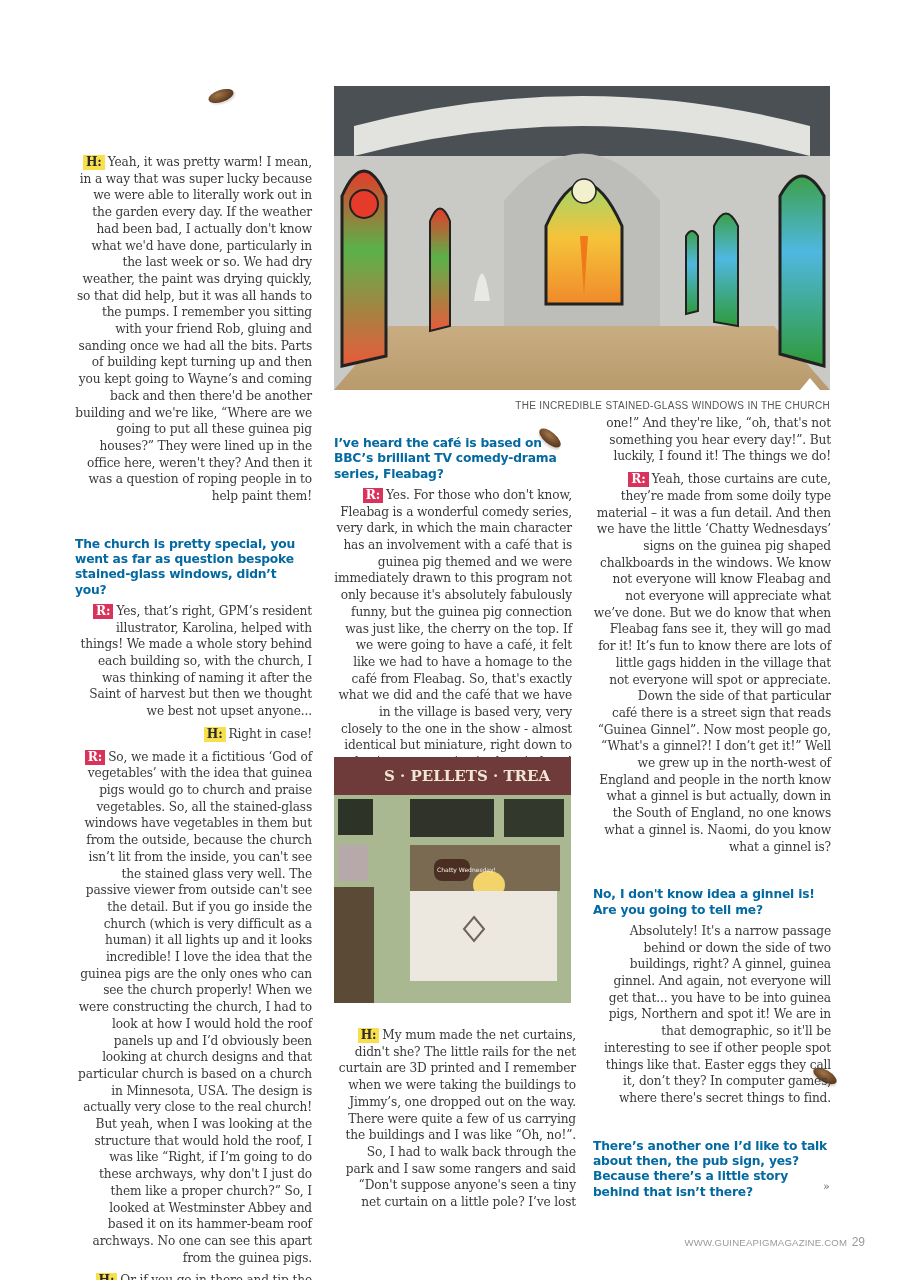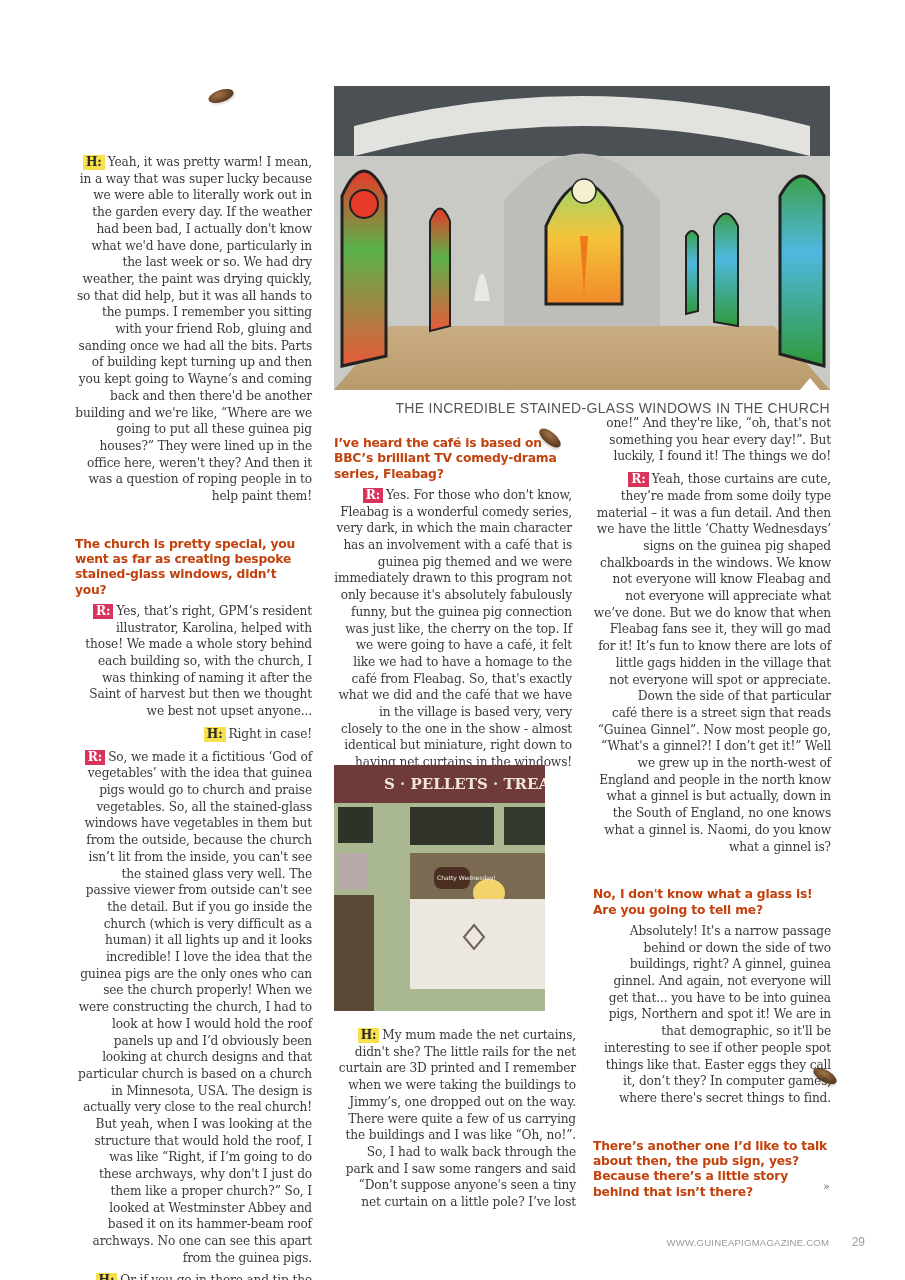"THE INCREDIBLE STAINED-GLASS WINDOWS IN" .caption { font-size: 14px -> 10px }
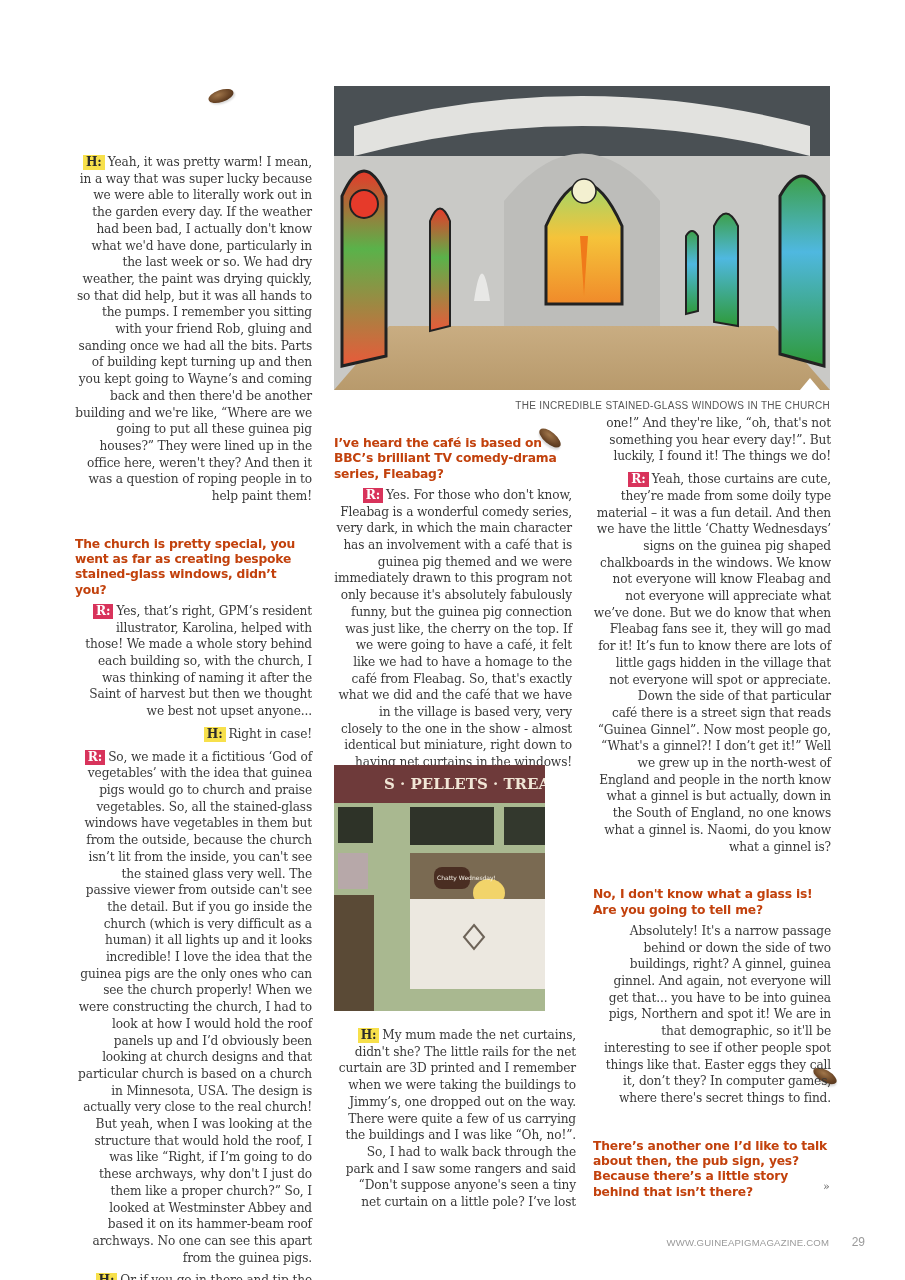"I’ve heard the café is" .q { color: #c2410c -> #0369a1 }
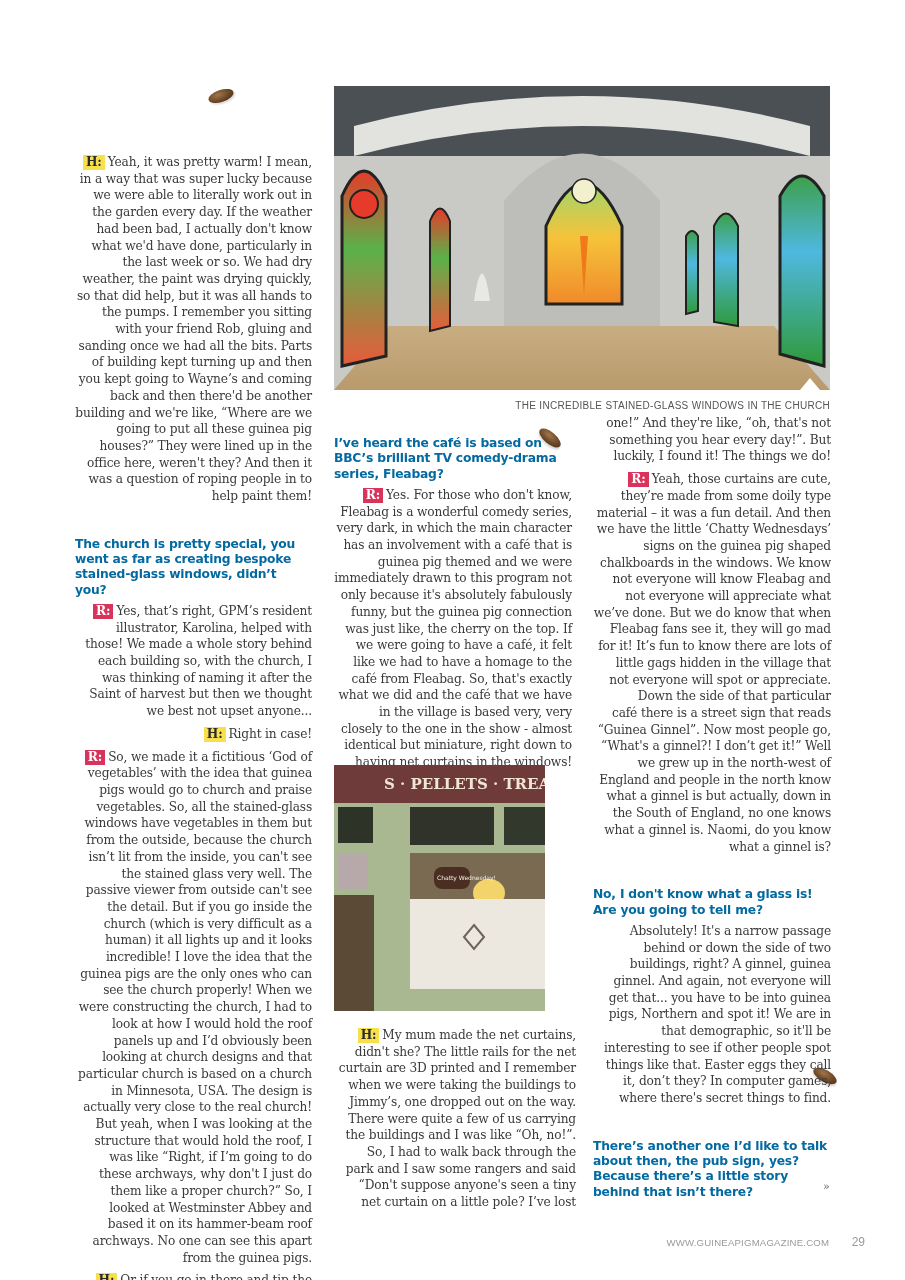"The church is pretty special," h3.q { text: creating -> question }
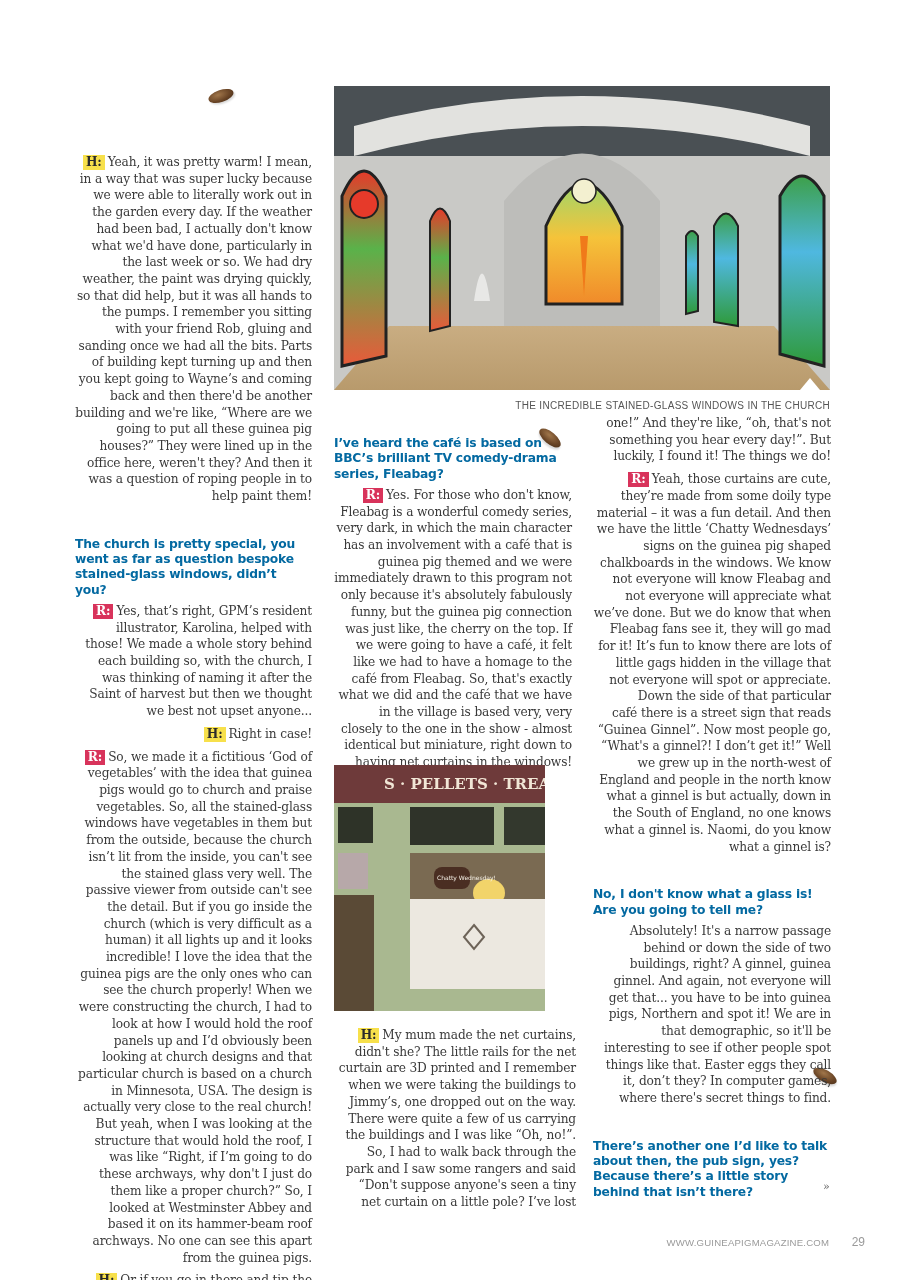"Yes, that’s right, GPM’s resident" span { text: those -> things }
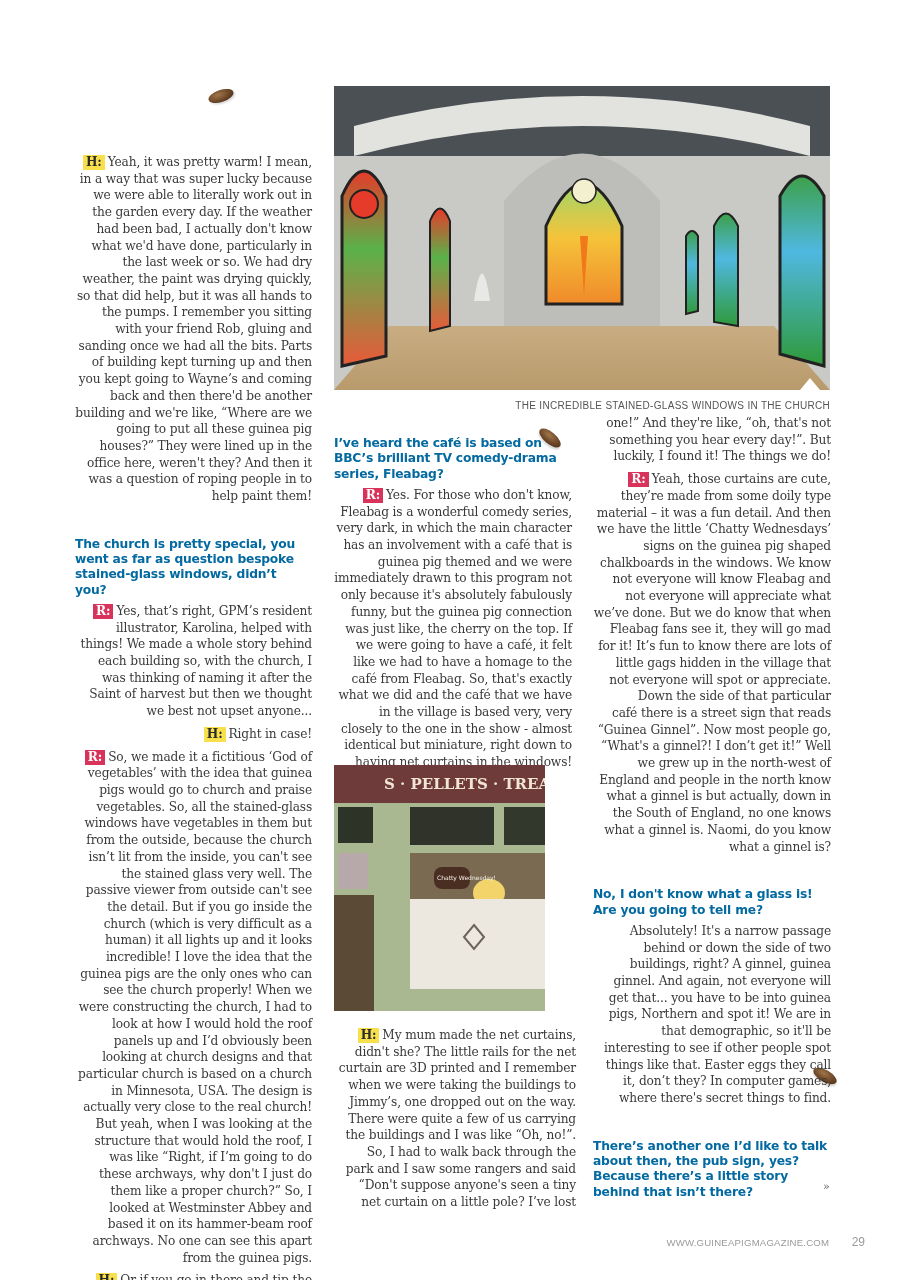"S · PELLETS · TREA" div.photo { margin-top: 8px -> none; width: 211px -> 237px }
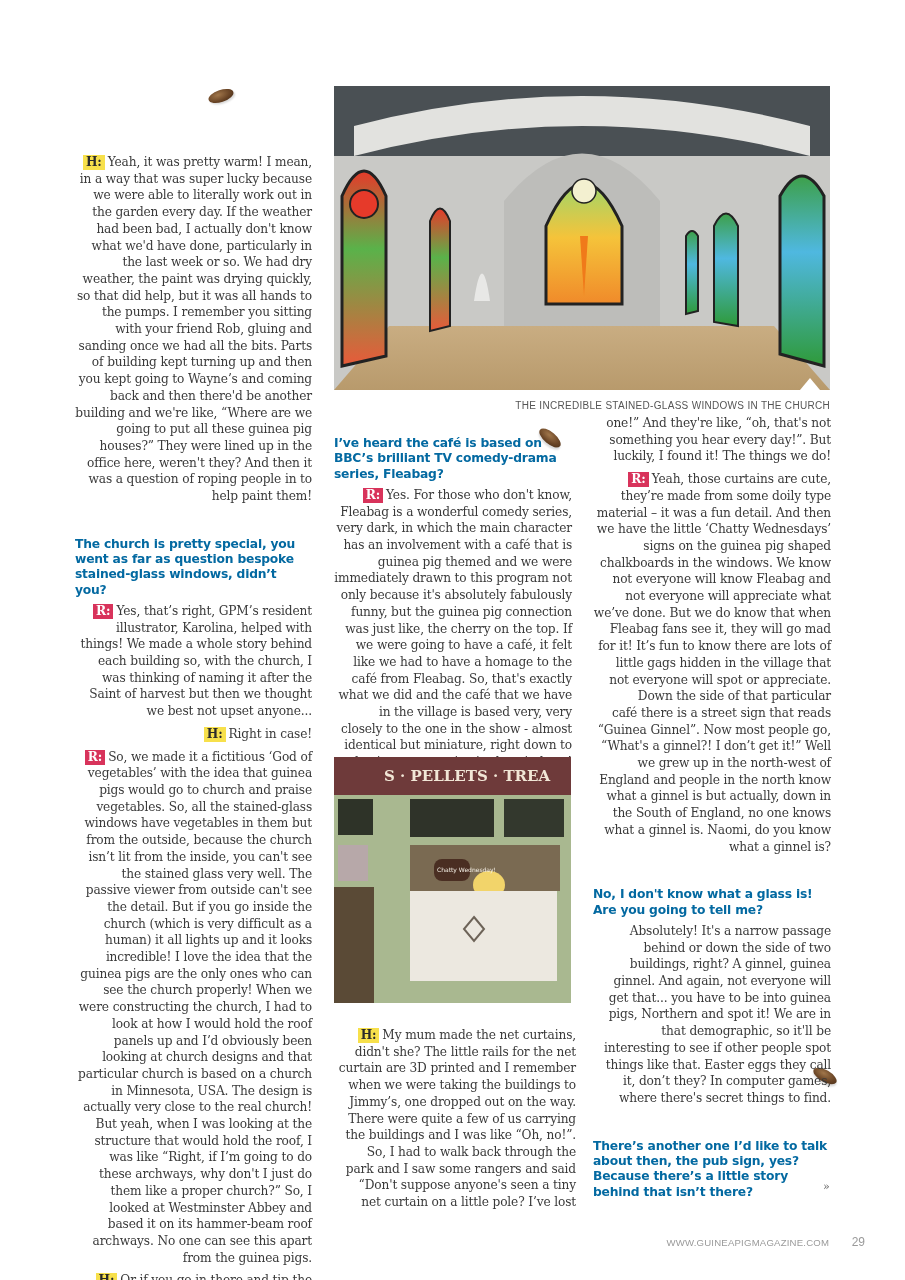"No, I don't know what" h3.q { text: what a glass -> idea a ginnel }
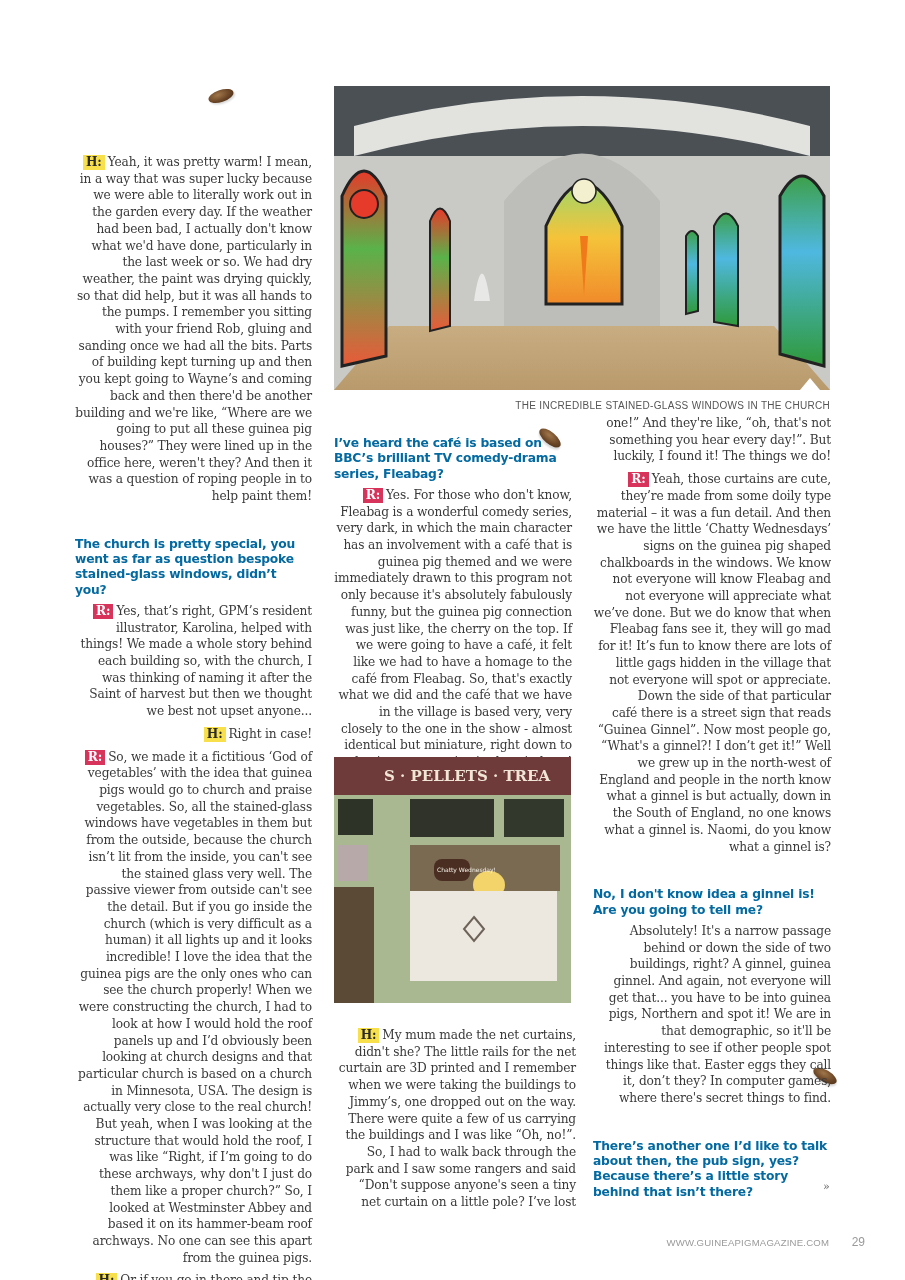"WWW.GUINEAPIGMAGAZINE.COM" .footer .url { margin-right: 18px -> none }
